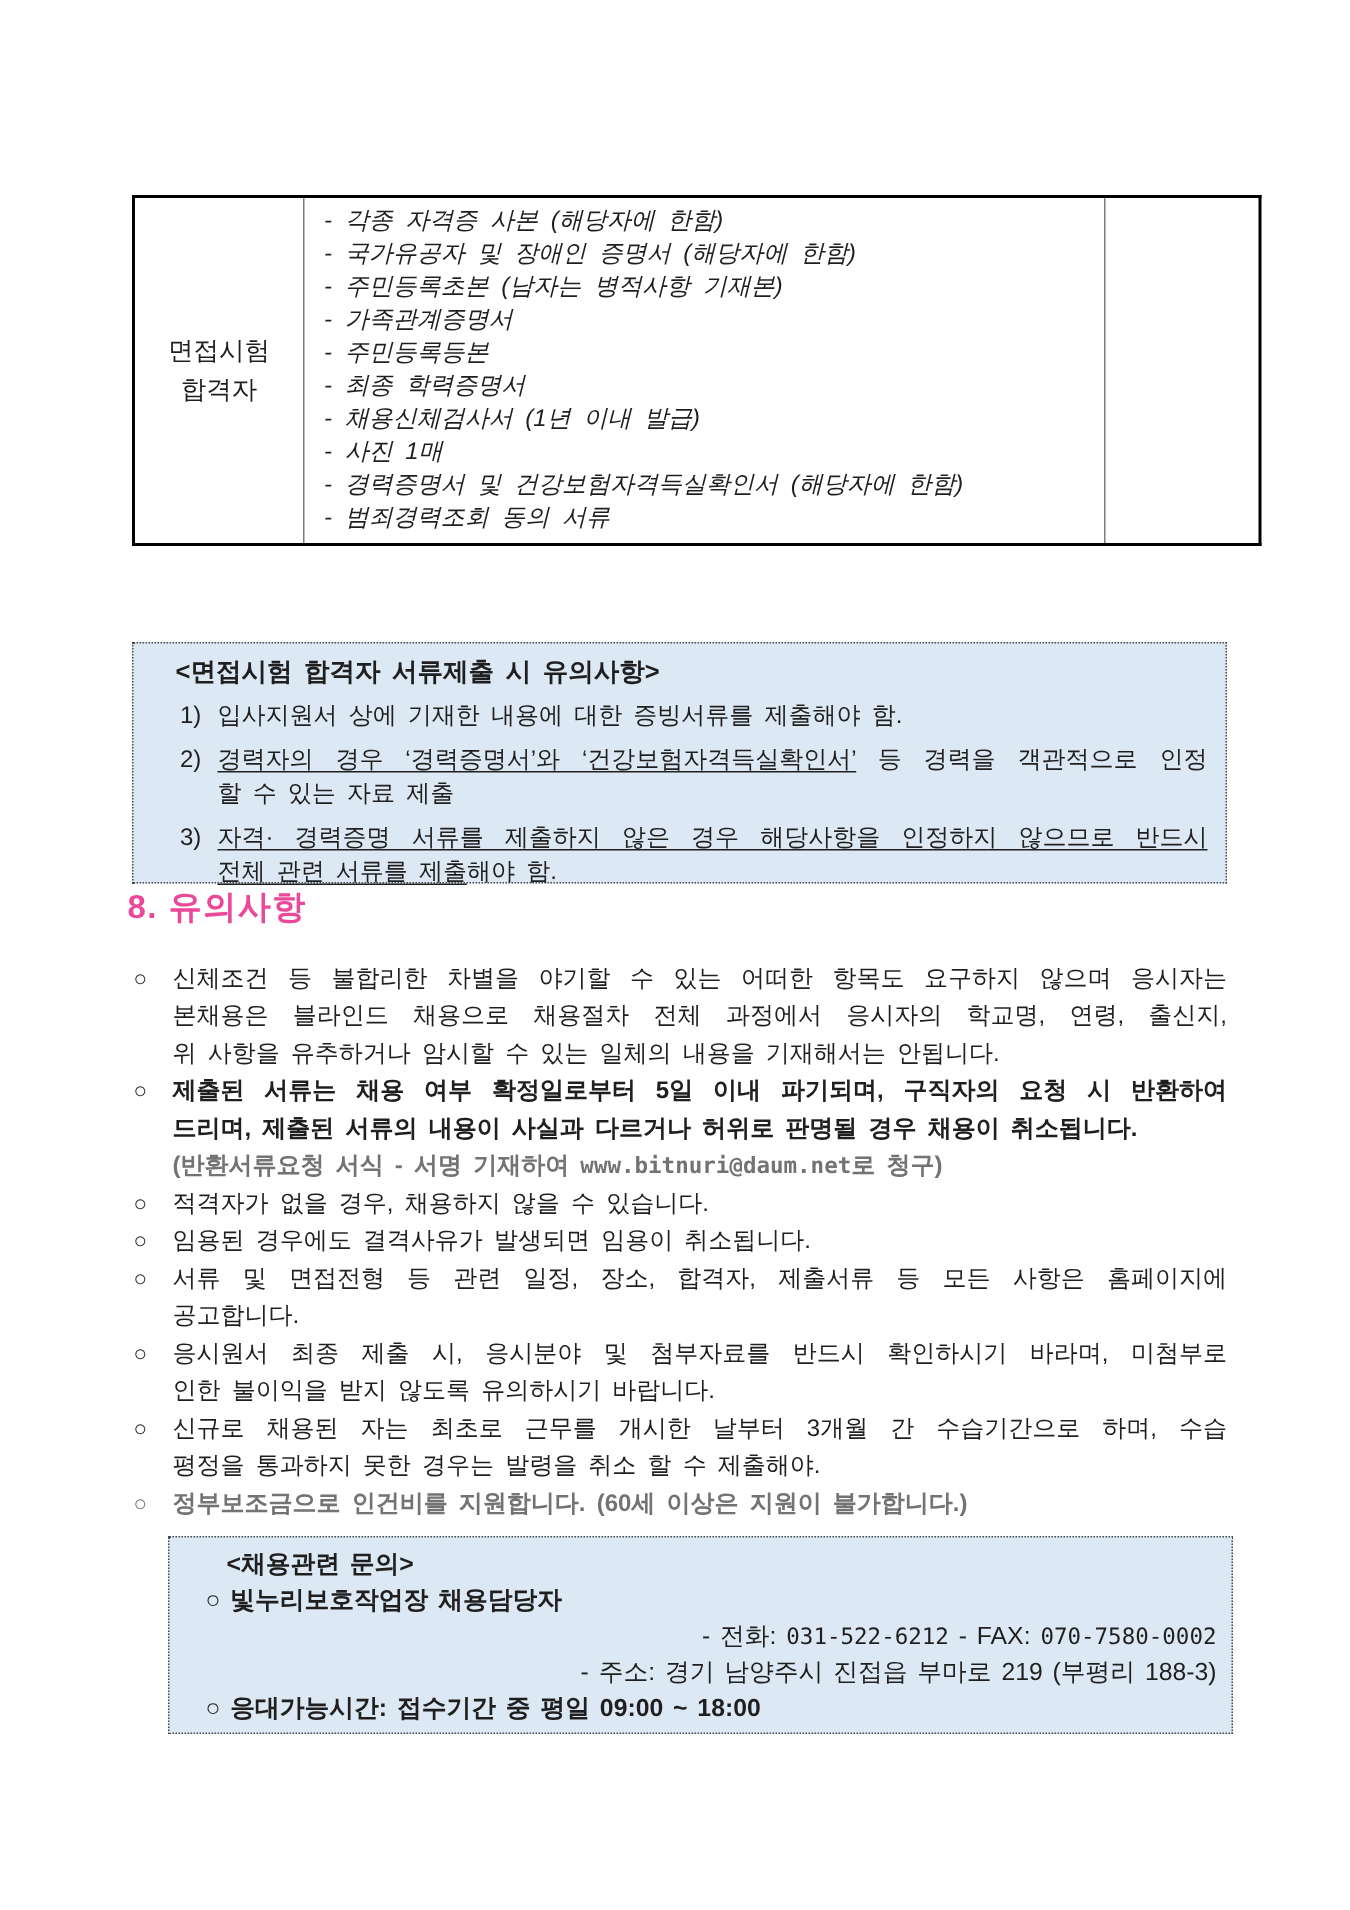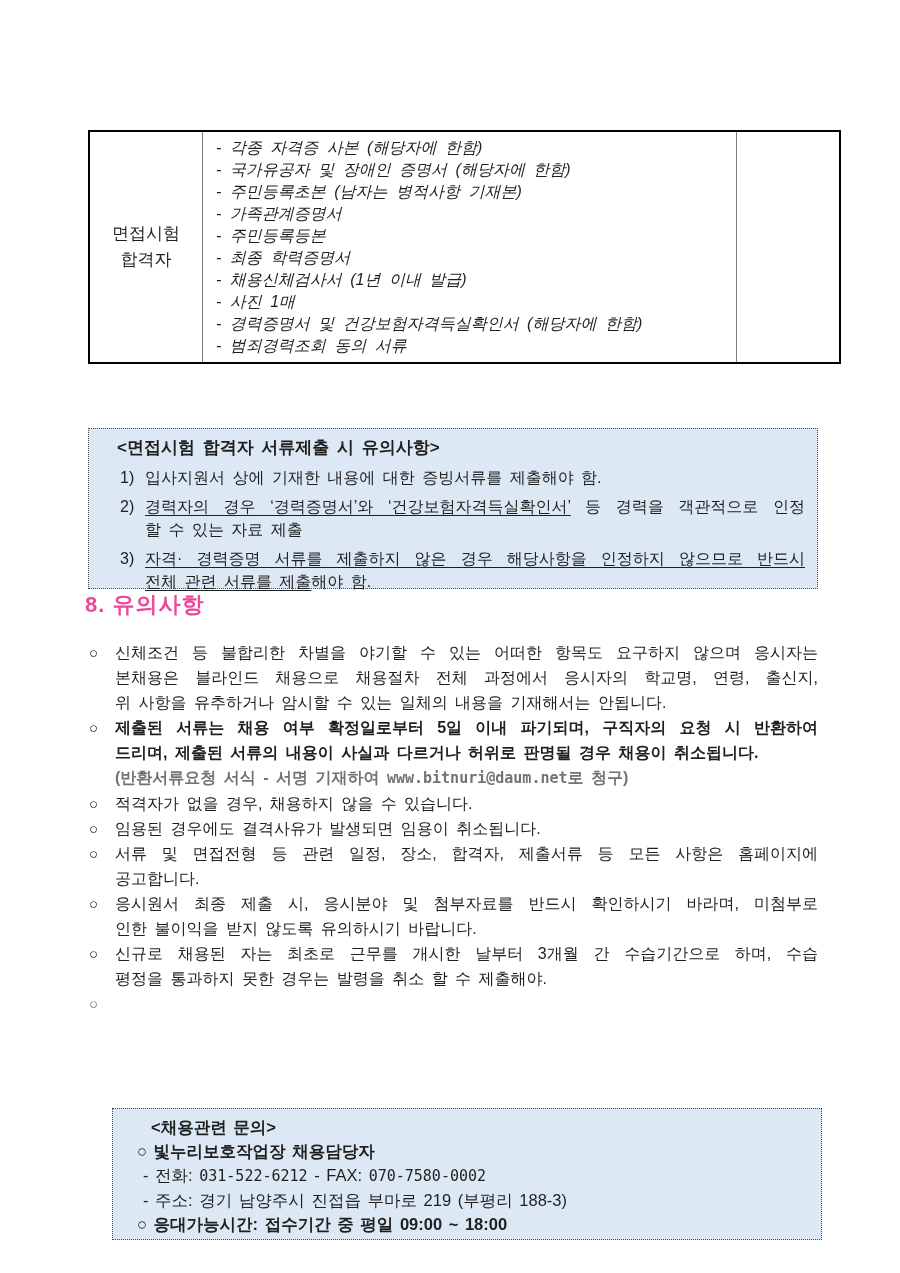"정부보조금으로 인건비를 지원합니다. (60세 이상은" div { html: none -> <div>정부보조금으로 인건비를 지원합니다. (60세 이상은 지원이 불가합니다.)</div> }
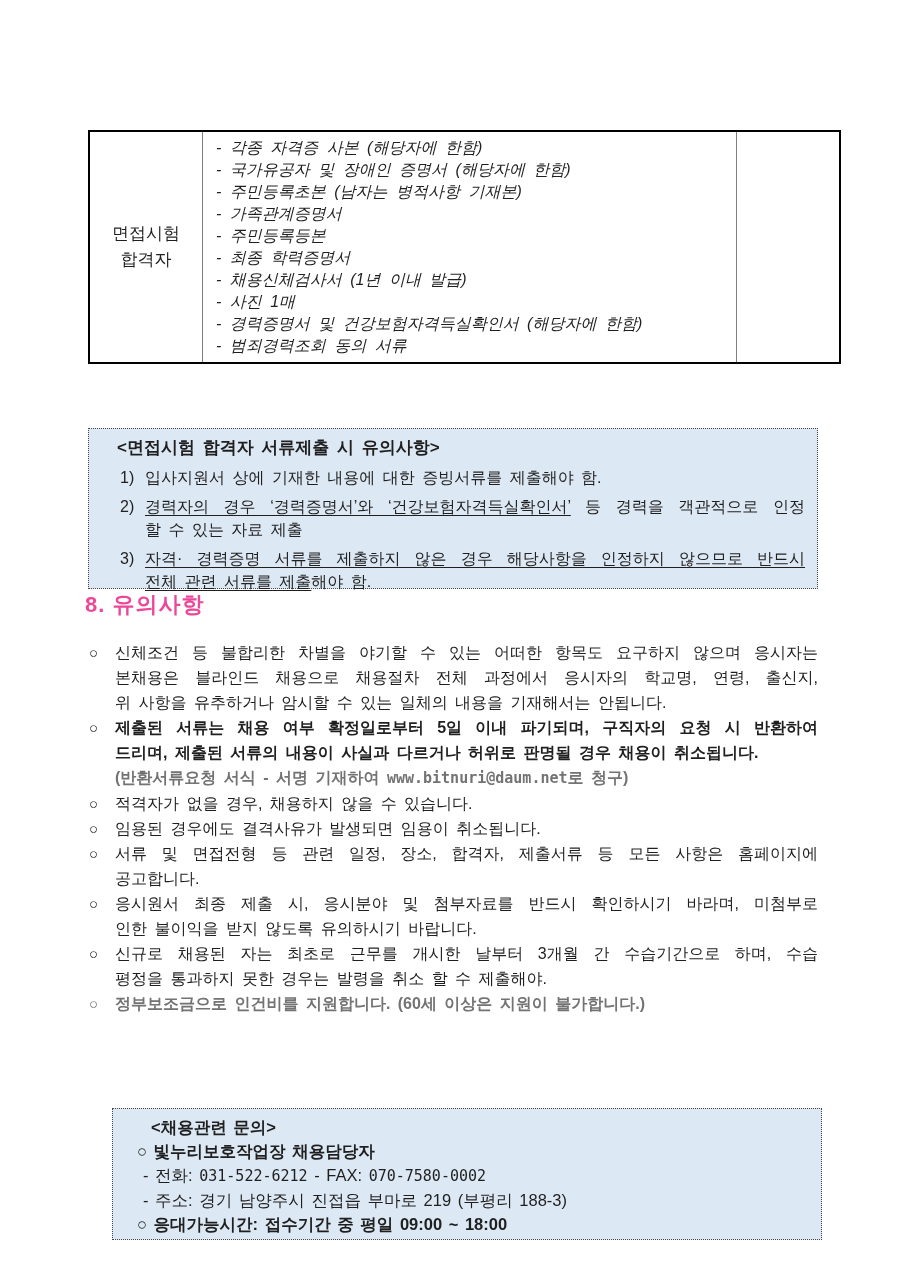"<채용관련 문의>" #contact-box { top: 1108px -> 1024px }
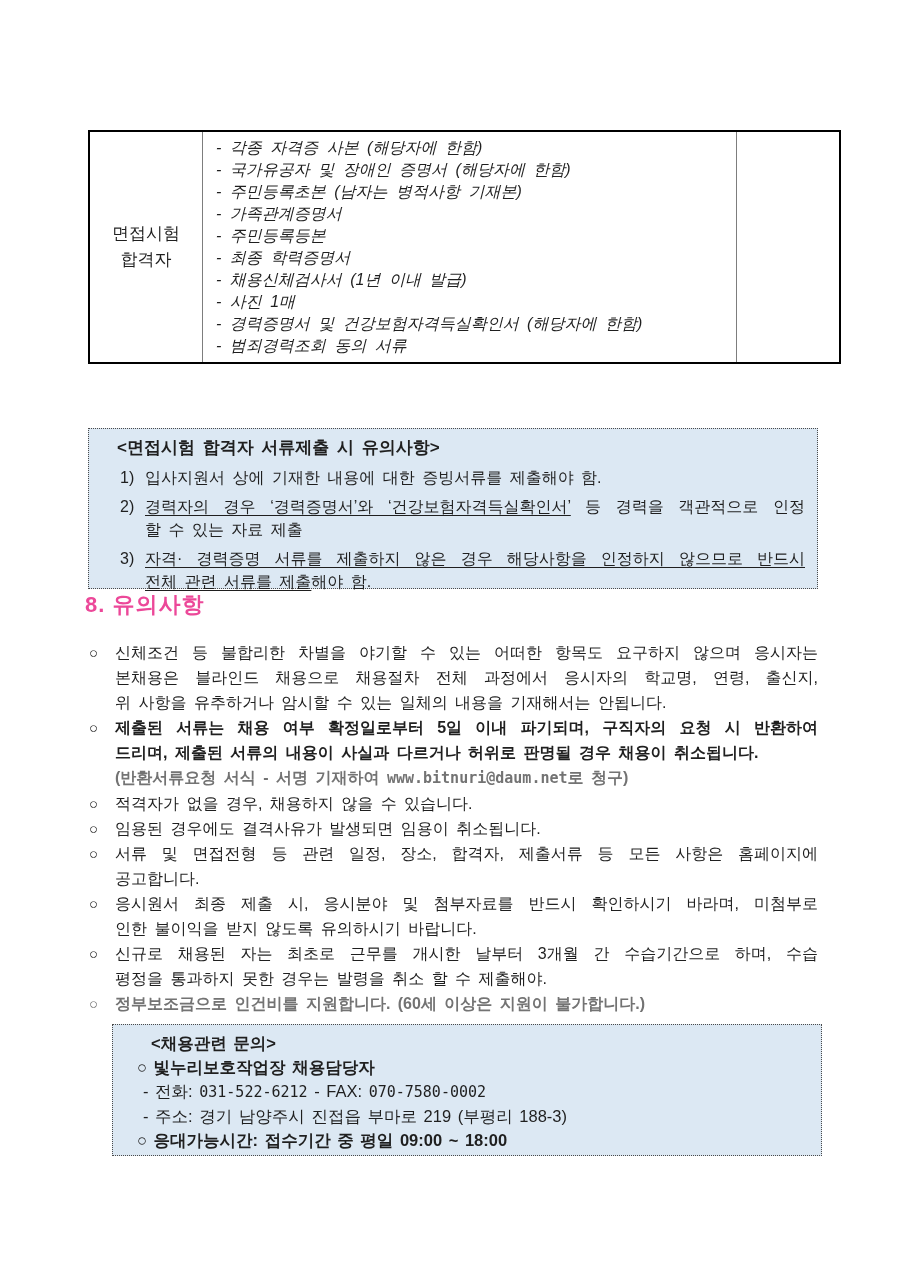"- 전화: 031-522-6212 - FAX:" .c-dash { text-align: none -> right }
